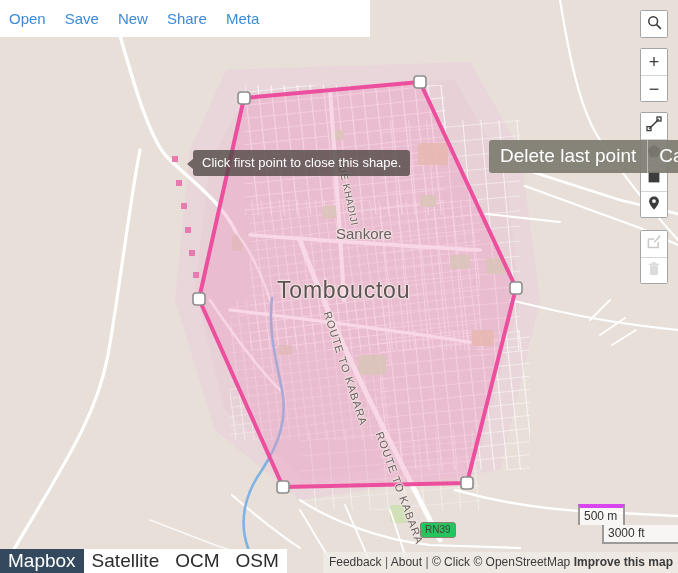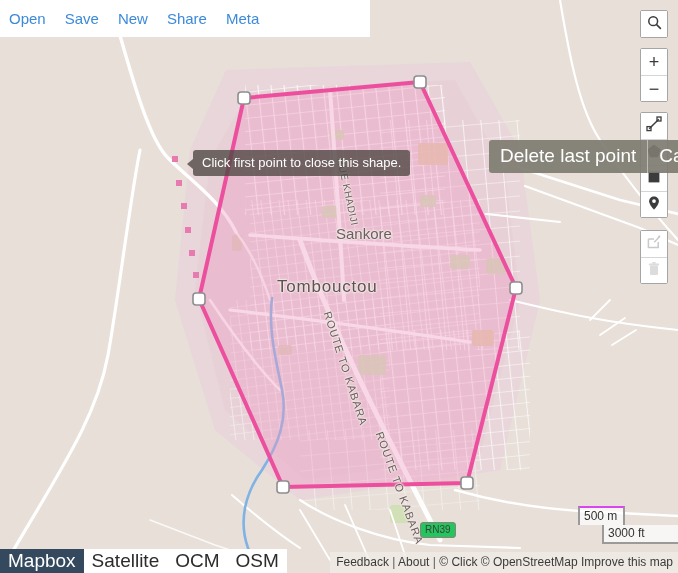"Tombouctou" #label-tombouctou { font-size: 17px -> 23px }
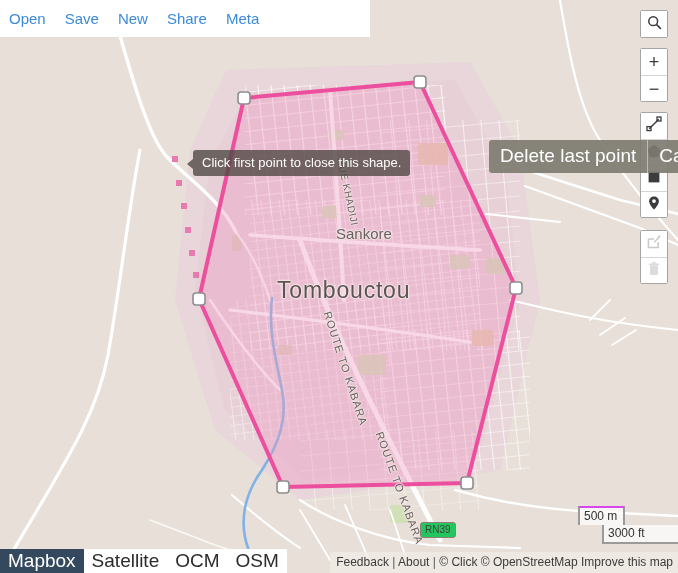"500 m" #scale-m { border-top: 2px solid #d946ef -> 4px solid #d946ef }
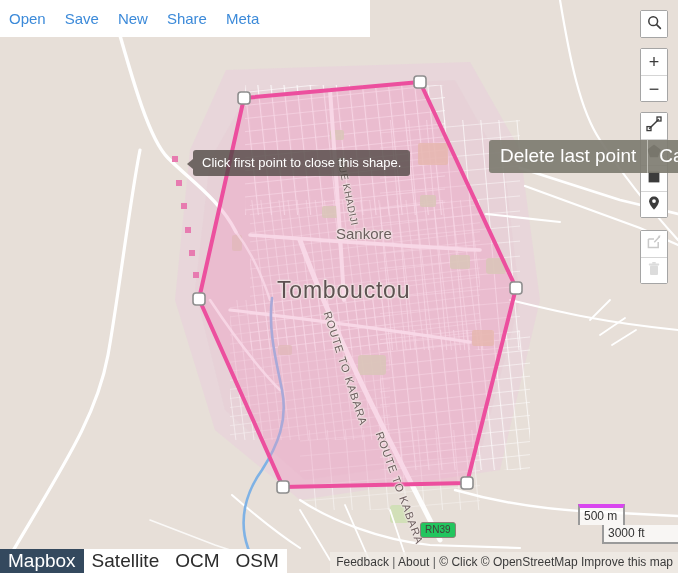"Improve this map" #attr-improve { font-weight: normal -> bold }
